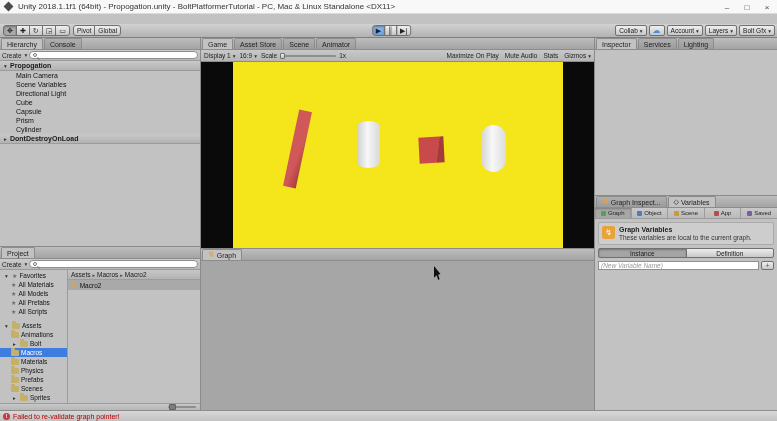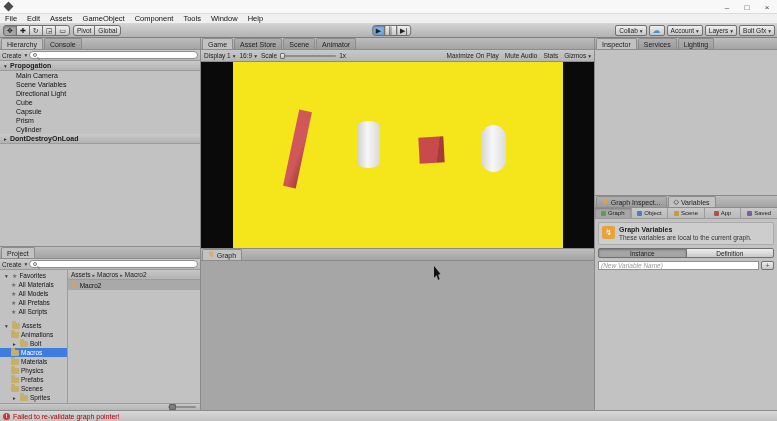"Unity 2018.1.1f1 (64bit) -" span.title-text { html: none -> <span>Unity 2018.1.1f1 (64bit) - Propogation.unity - BoltPlatformerTutorial - PC, Mac &amp; Linux Standalone &lt;DX11&gt;</span> }
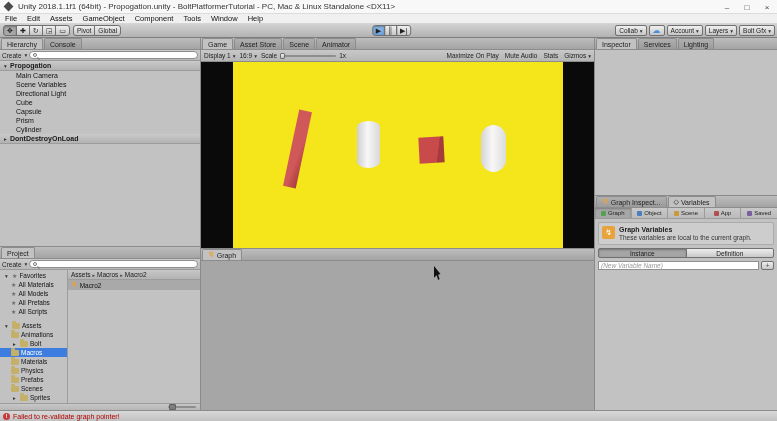"File" div.menubar { html: <div> <span>File</span> <span>Edit</span> <span>Assets</span> <span>GameObject</span> <span>Component</span> <span>Tools</span> <span>Window</span> <span>Help</span> </div> -> none }
